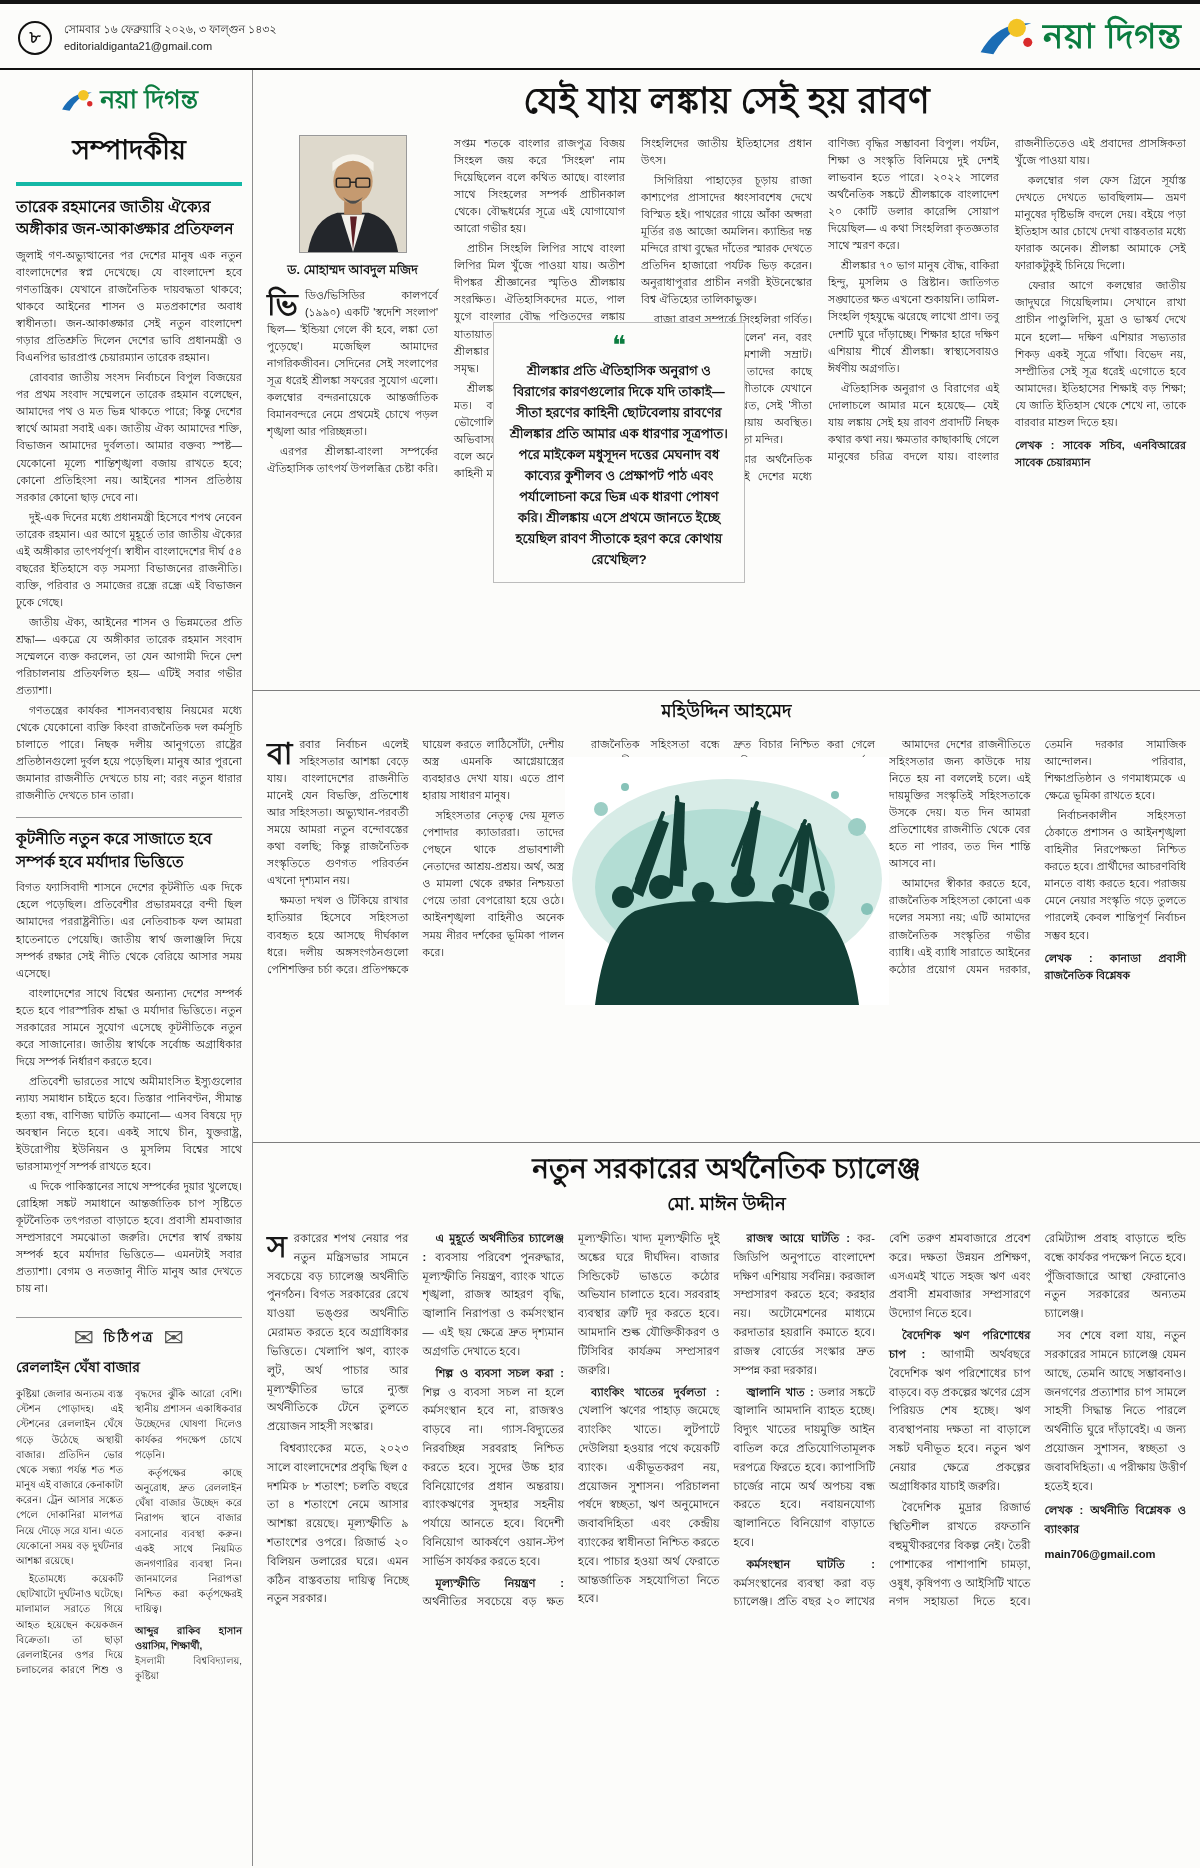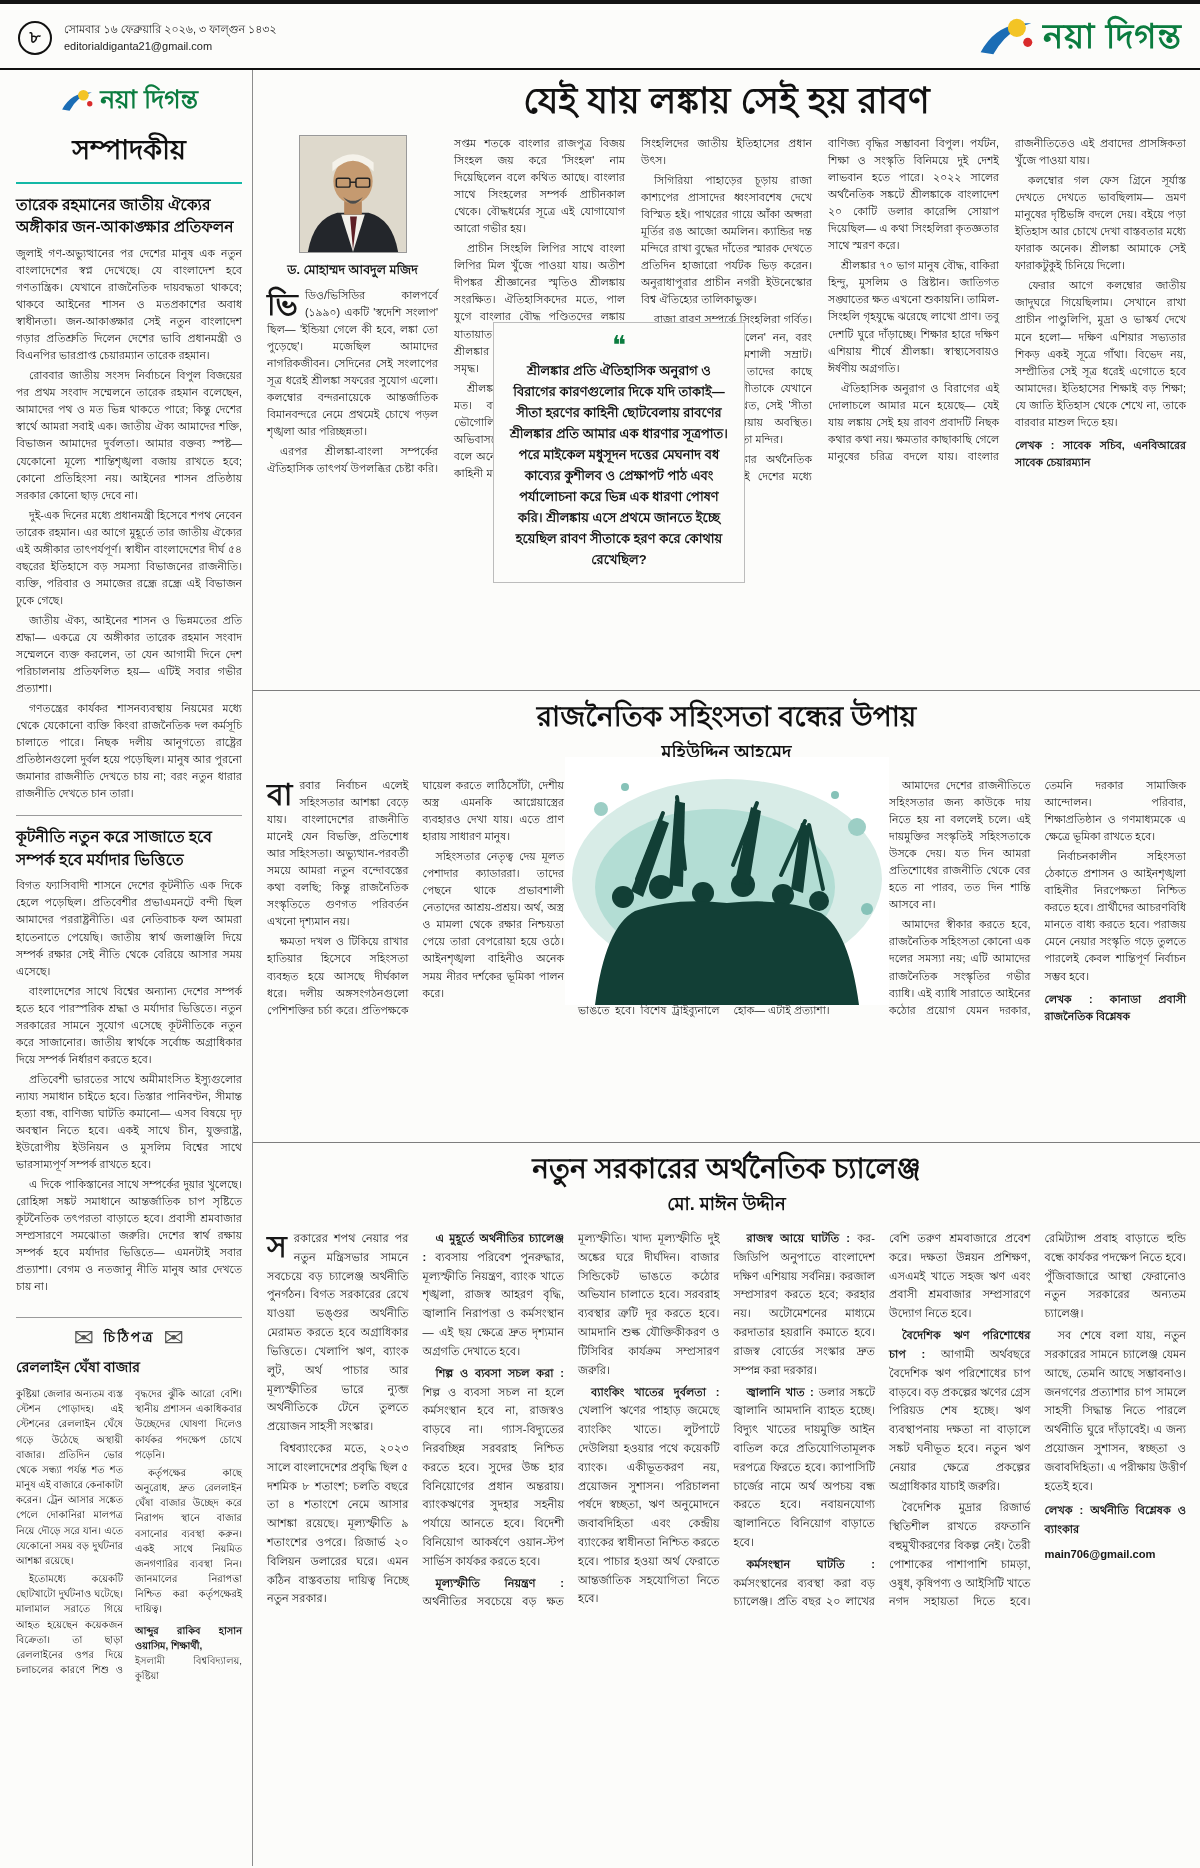"সম্পাদকীয়" .sec-title { border-bottom: 2px solid #14b8a6 -> 4px solid #14b8a6 }
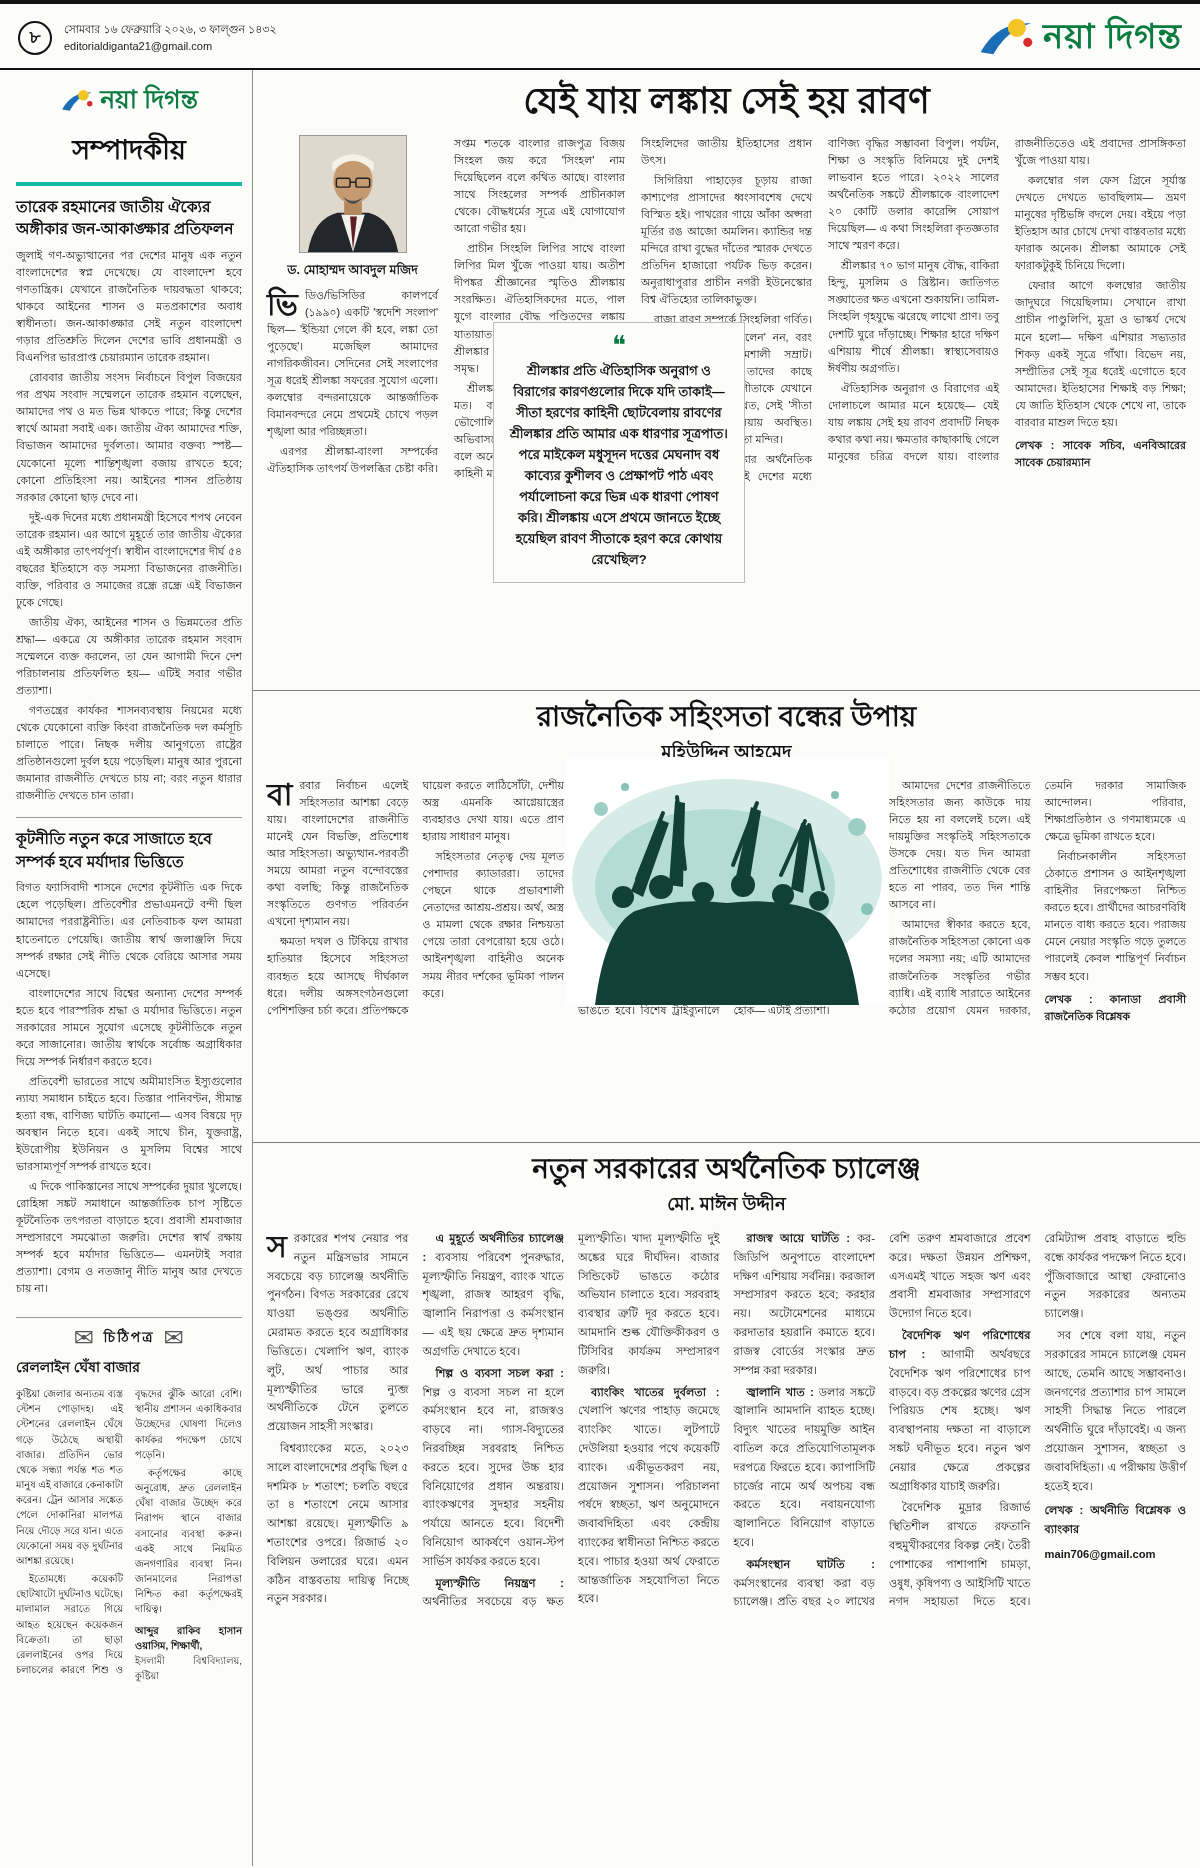"রাজনৈতিক সহিংসতা বন্ধের উপায়" h1.headline-lg { html: <h1>রাজনৈতিক সহিংসতা বন্ধের উপায়</h1> -> none }
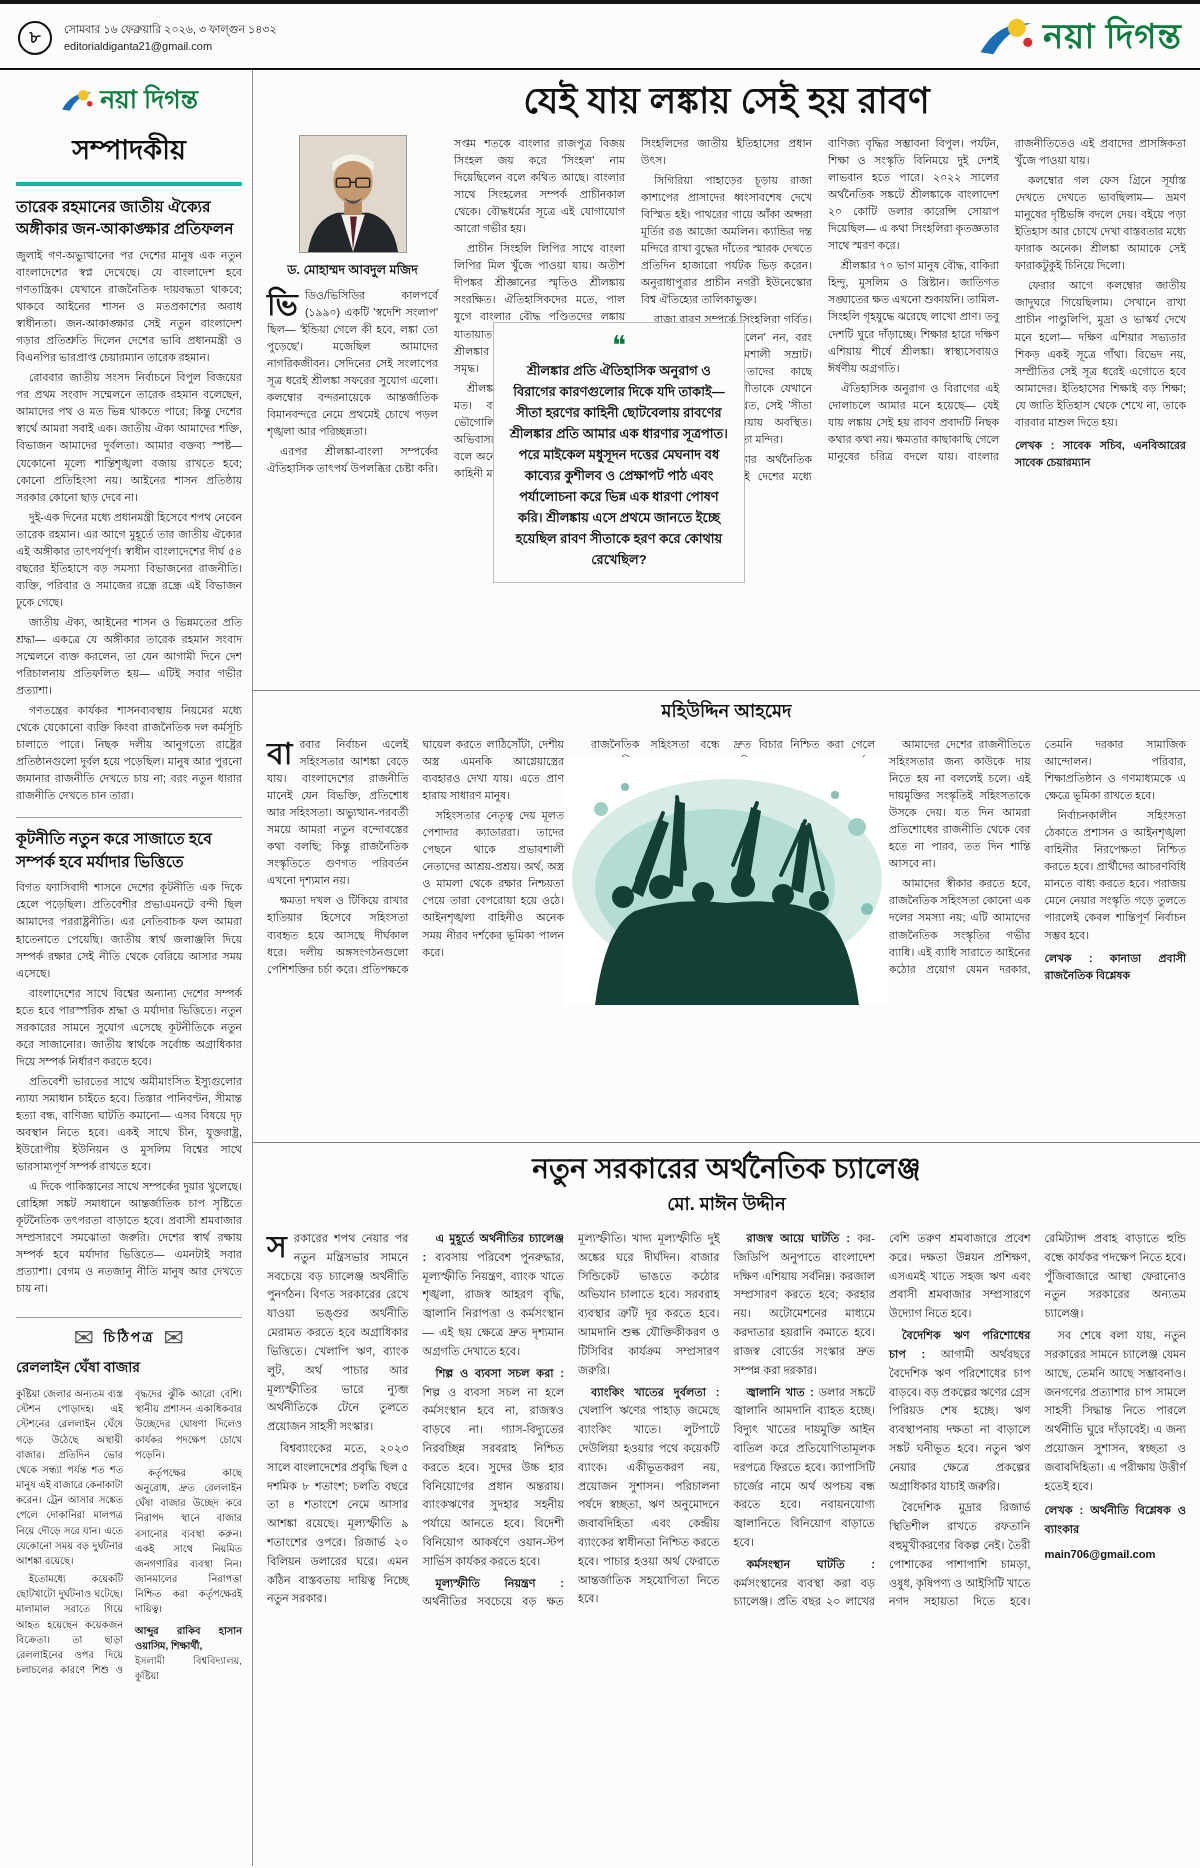"বিগত ফ্যাসিবাদী শাসনে দেশের কূটনীতি" p { text: প্রভাএমনট়ে -> প্রভারমবর়ে }
